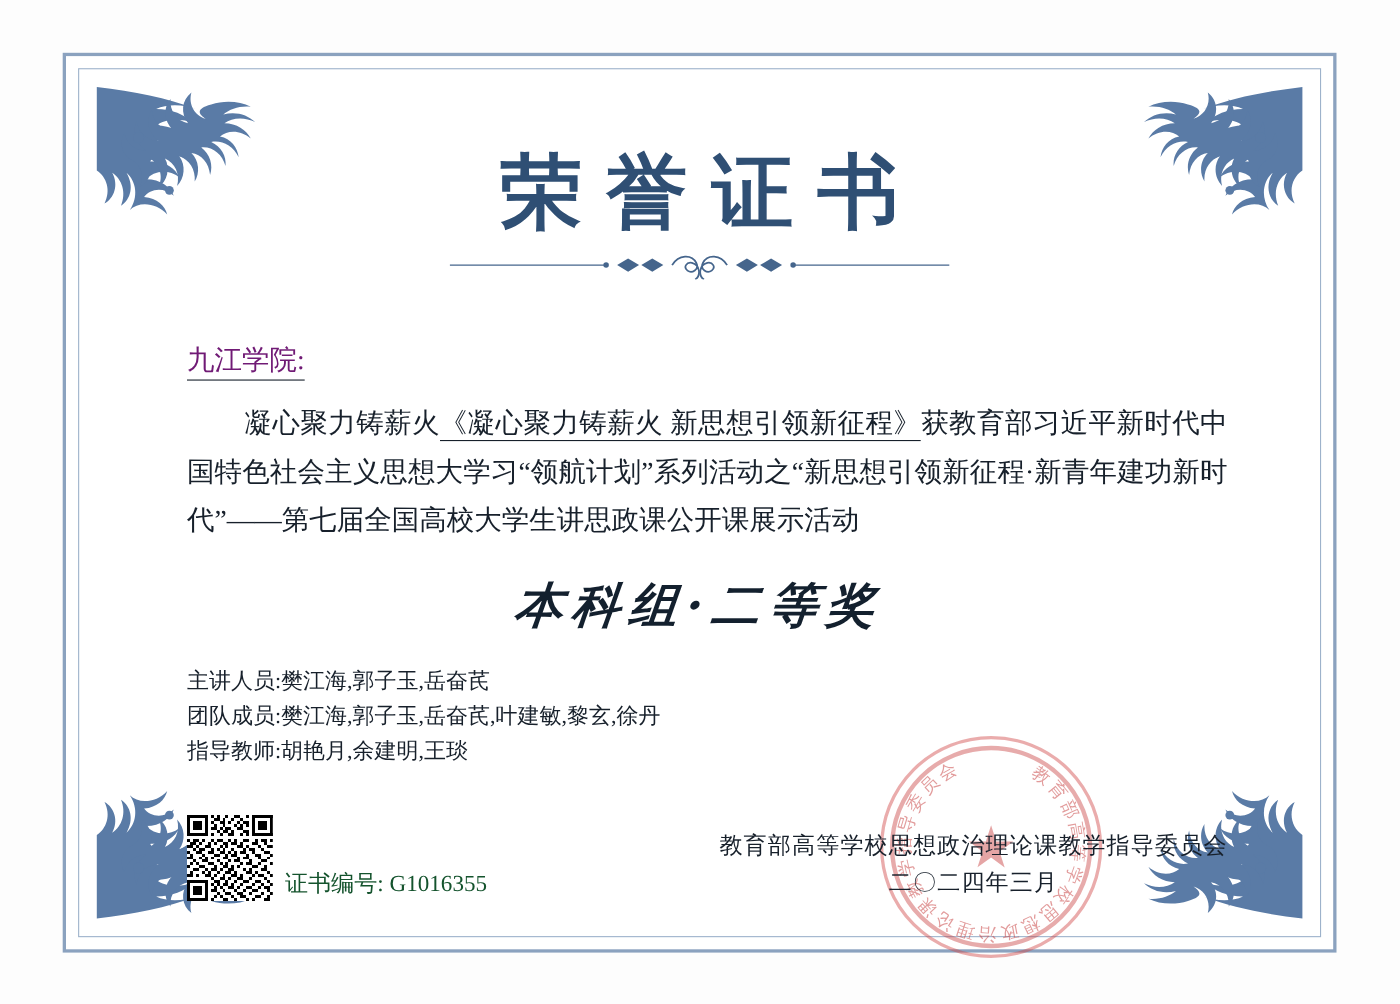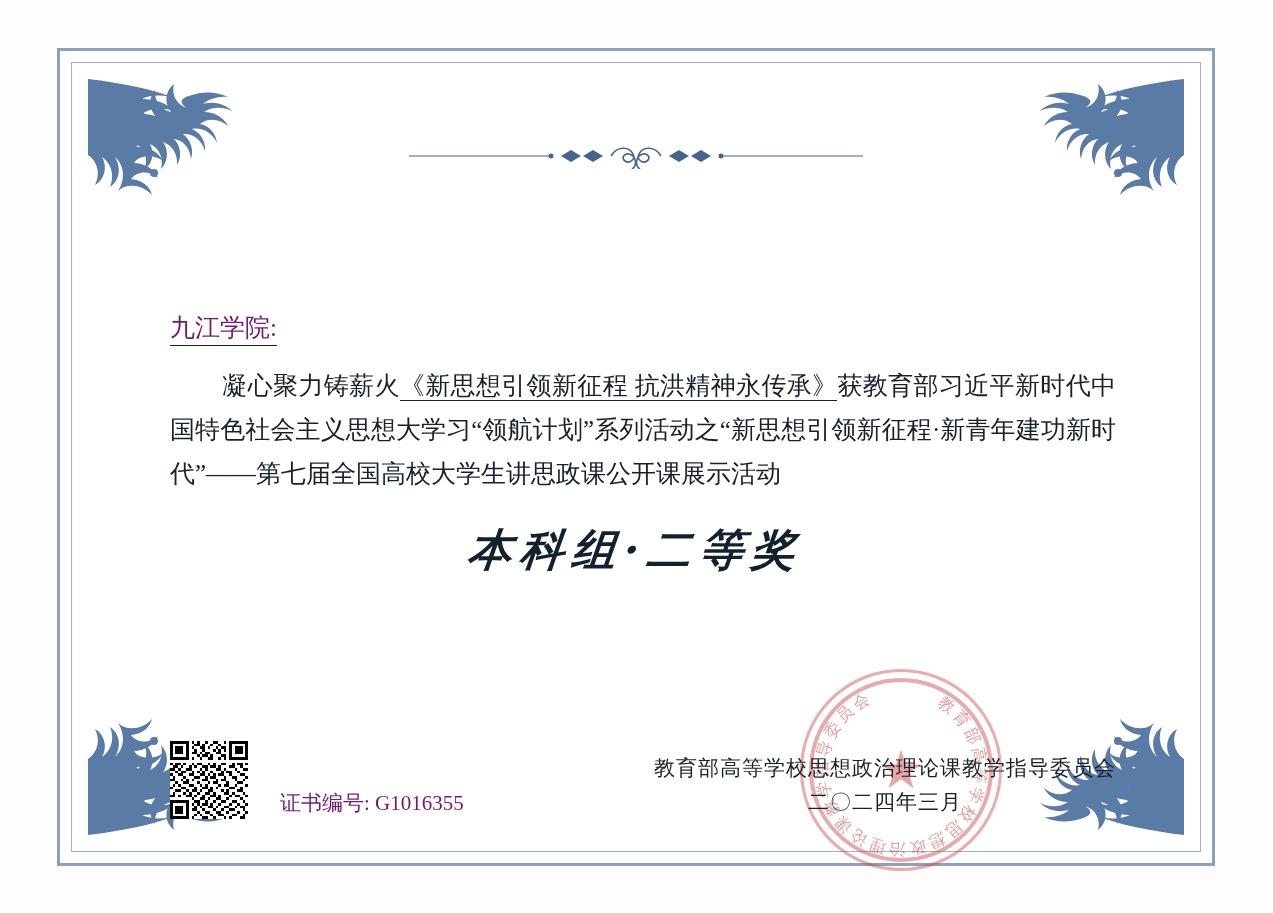"荣誉证书" div.cert-title { html: none -> <div>荣誉证书</div> }
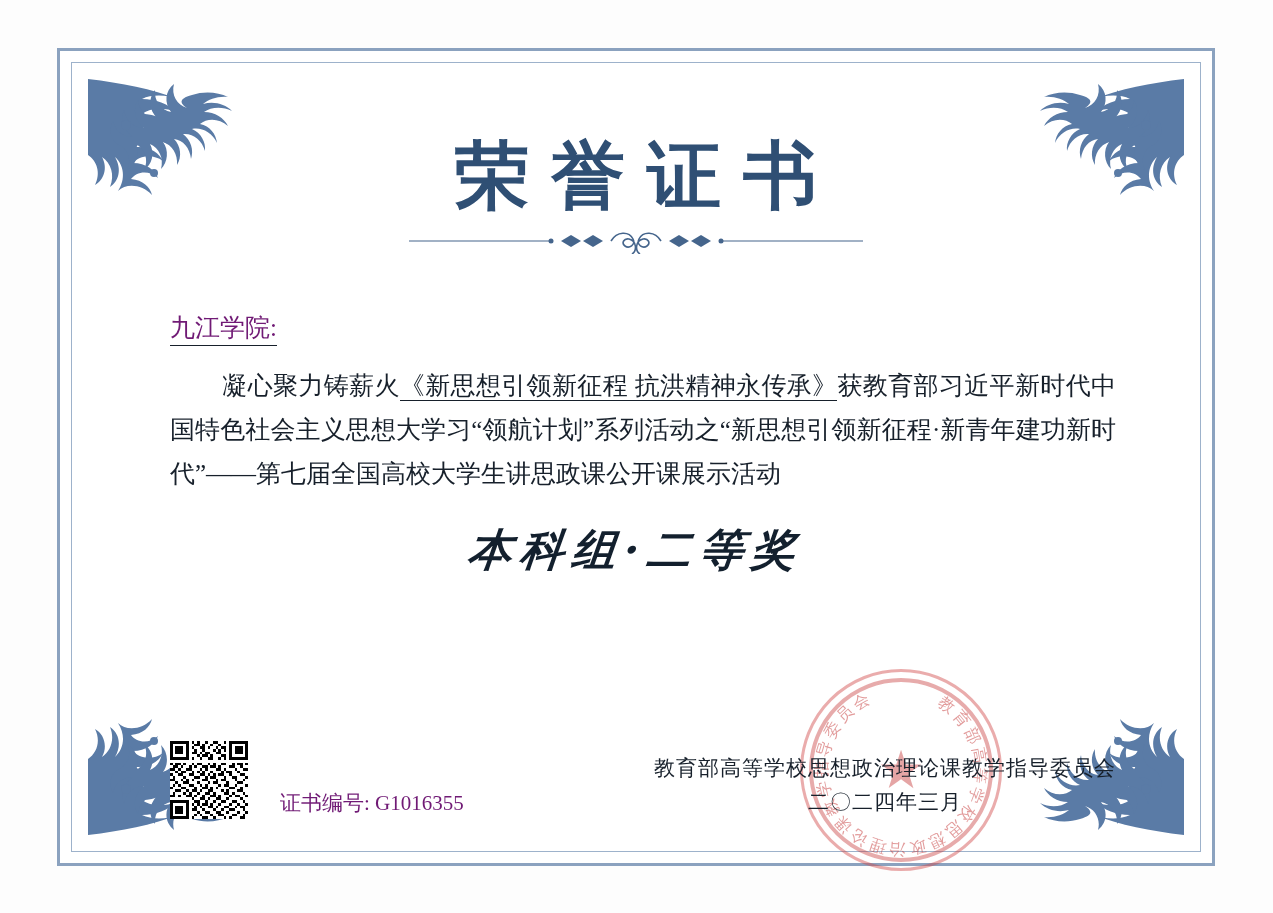"《新思想引领新征程 抗洪精神永传承》" span.work-title { text: 新思想引领新征程 抗洪精神永传承 -> 凝心聚力铸薪火 新思想引领新征程 }
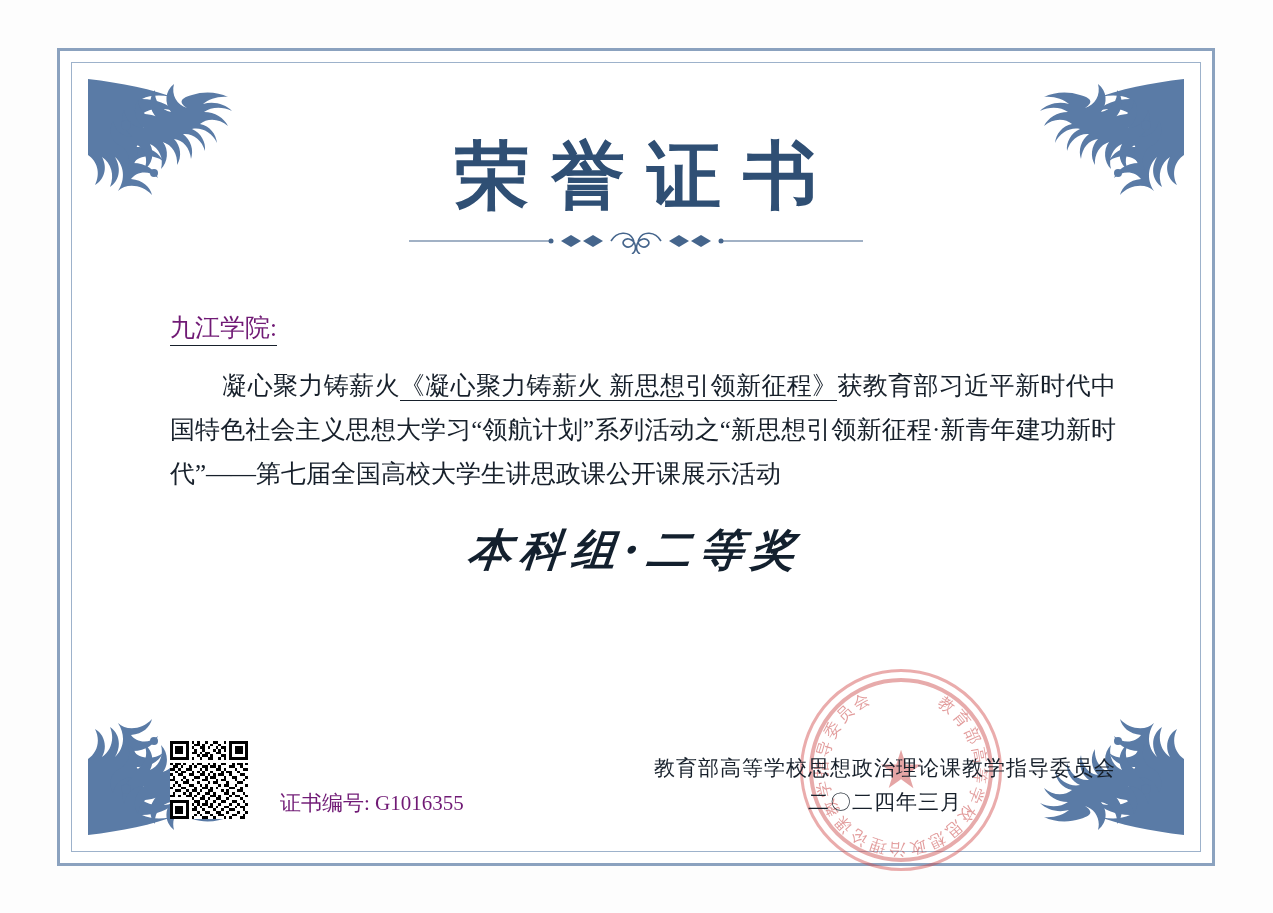"主讲人员:樊江海,郭子玉,岳奋芪" div.personnel { html: none -> <div> <div> <span>主讲人员:</span><span>樊江海,郭子玉,岳奋芪</span> </div> <div> <span>团队成员:</span><span>樊江海,郭子玉,岳奋芪,叶建敏,黎玄,徐丹</span> </div> <div> <span>指导教师:</span><span>胡艳月,余建明,王琰</span> </div> </div> }
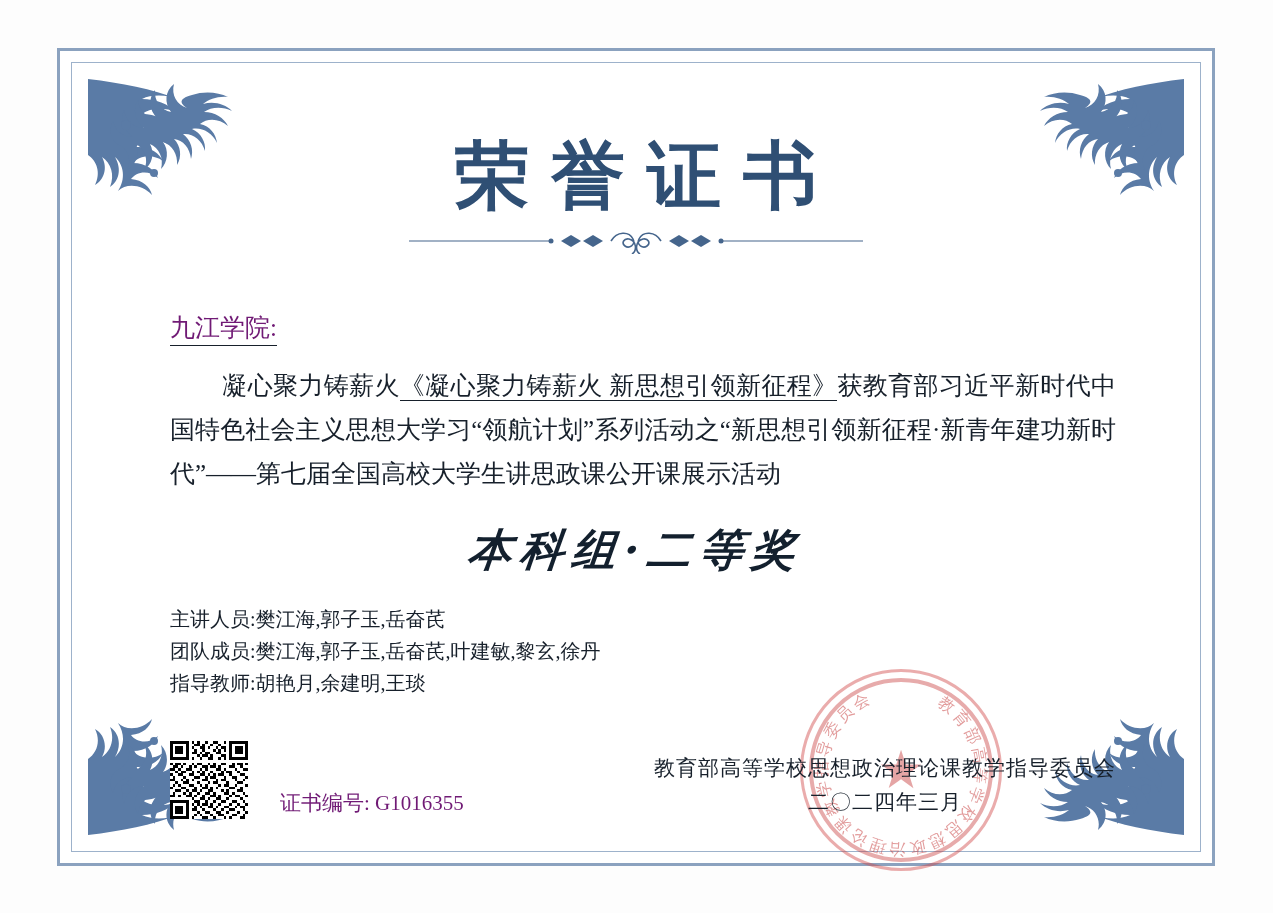"证书编号: G1016355" .cert-number { color: #701a75 -> #14532d; margin-left: 32px -> 11px }
